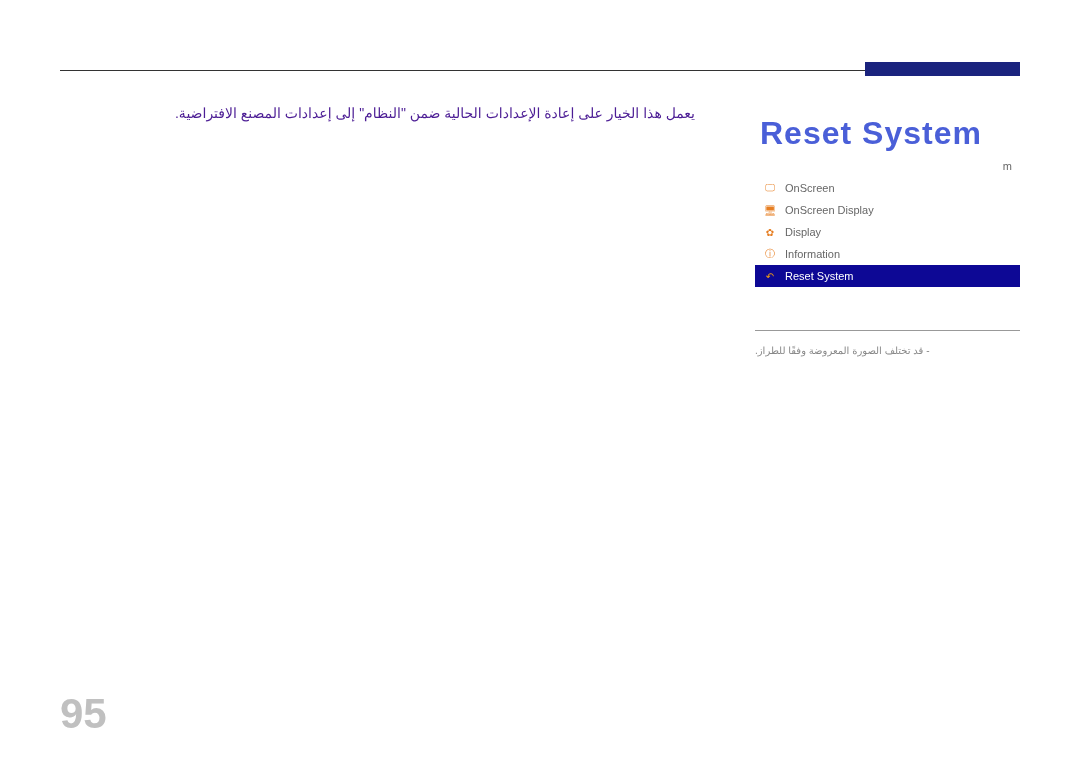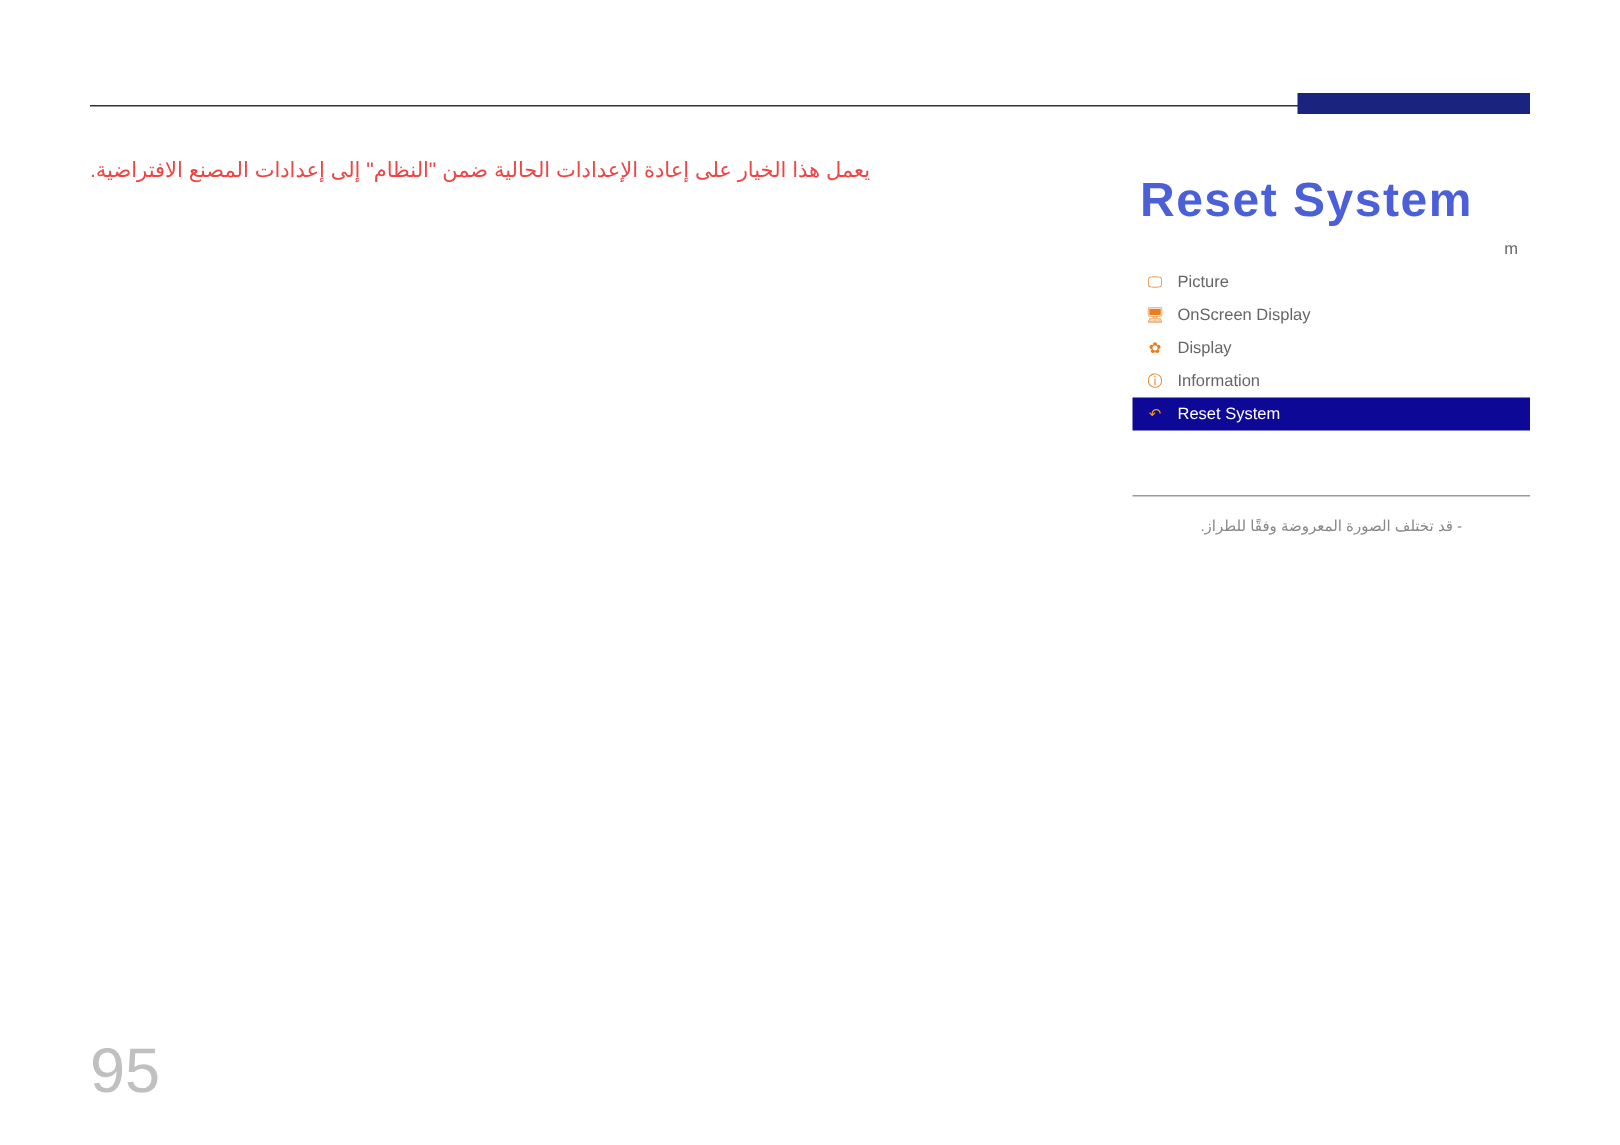"يعمل هذا الخيار على إعادة" .main-text { color: #ef4444 -> #4c1d95; text-align: left -> right }
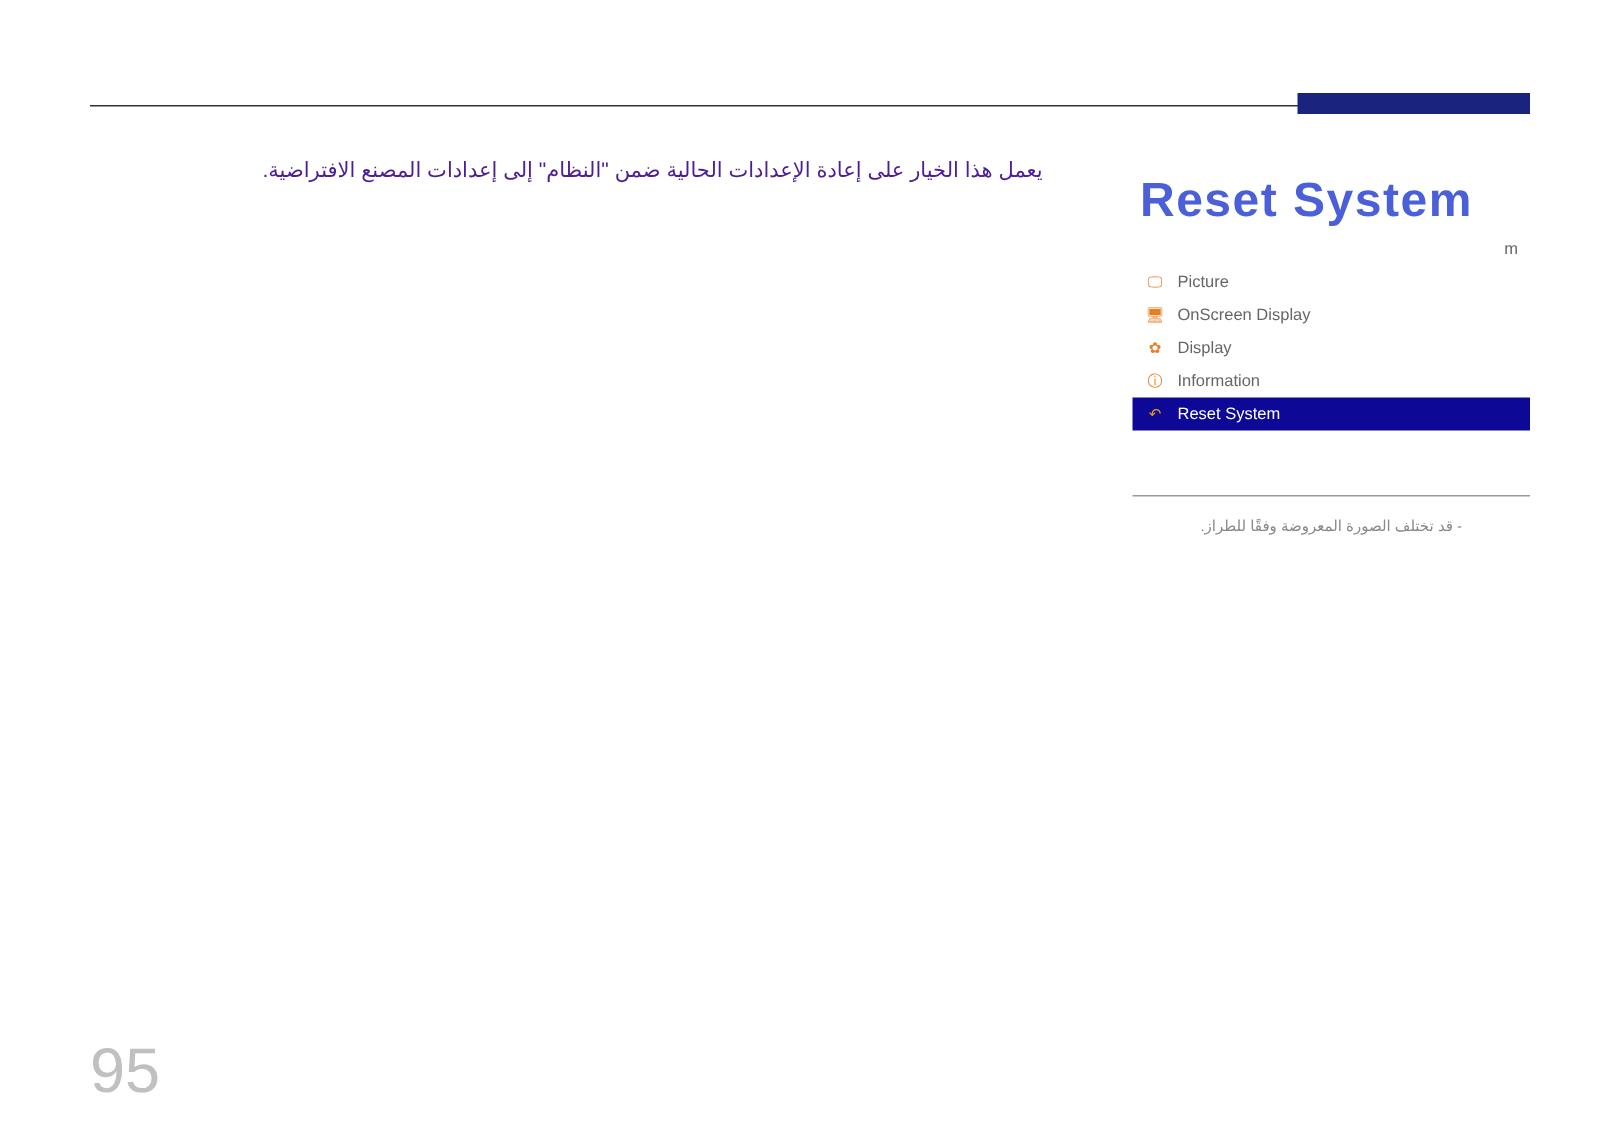"Picture" span { text: Picture -> OnScreen }
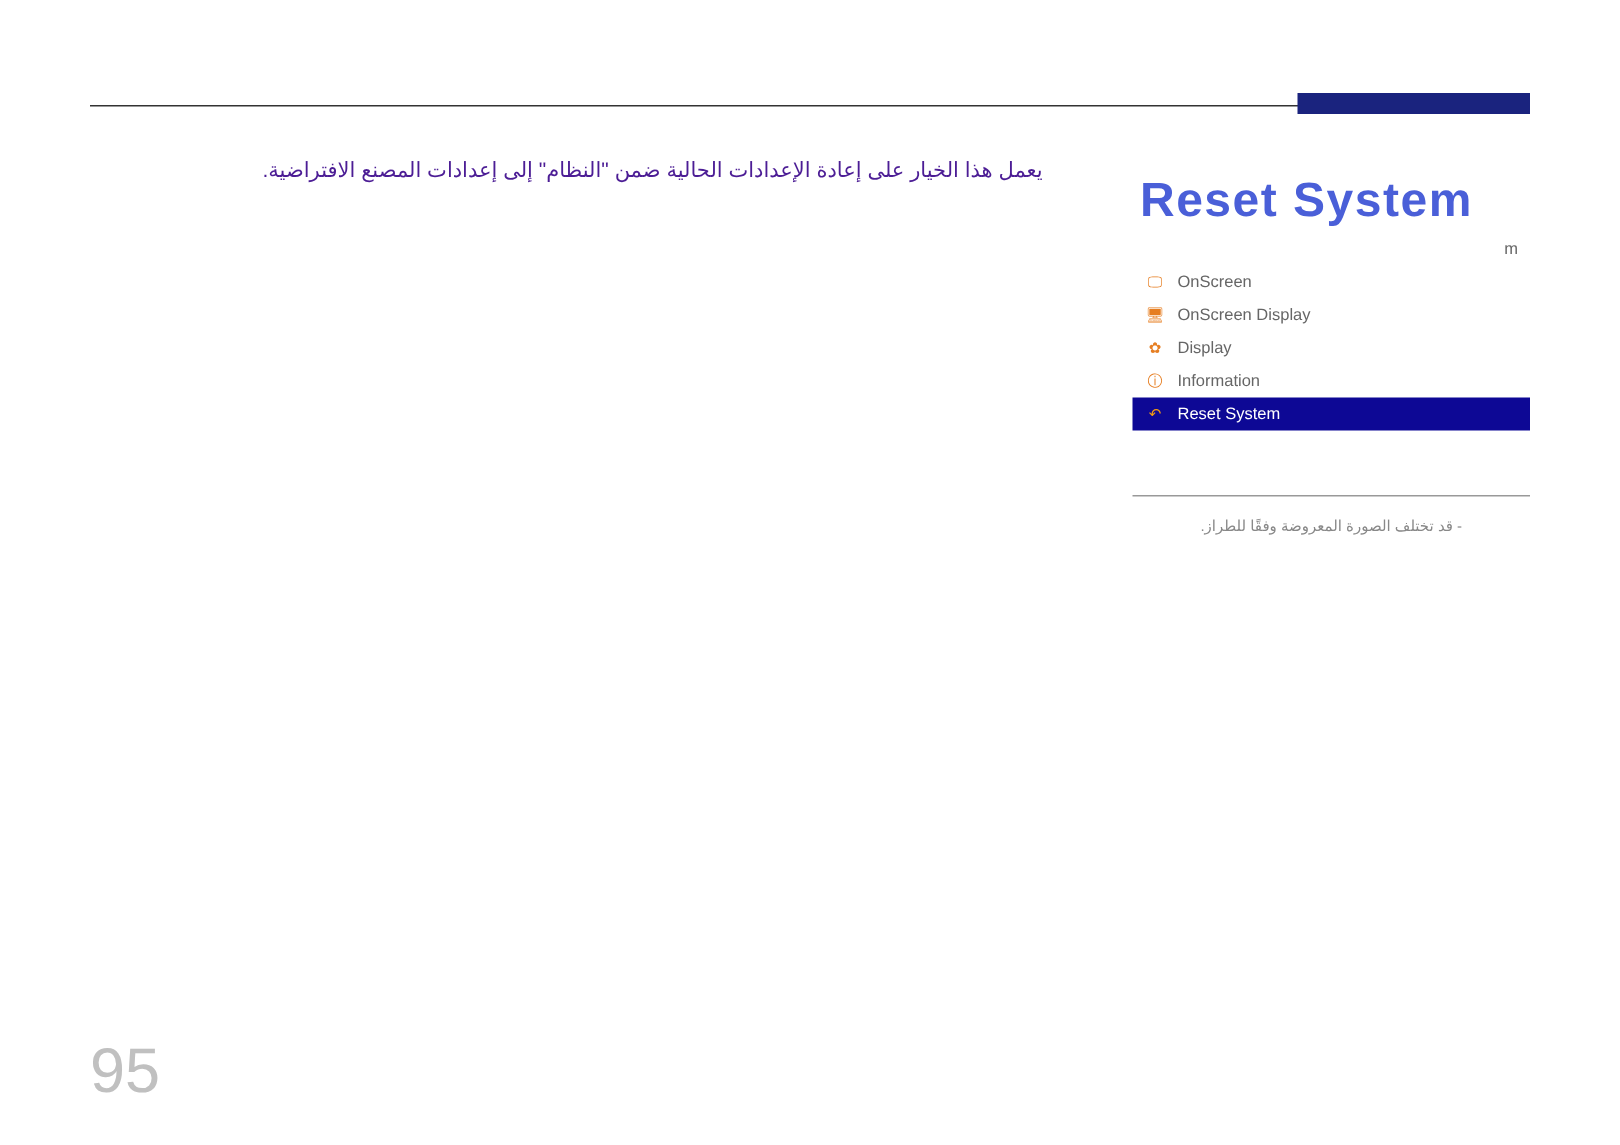"- قد تختلف الصورة المعروضة" .footer-note { text-align: center -> left }
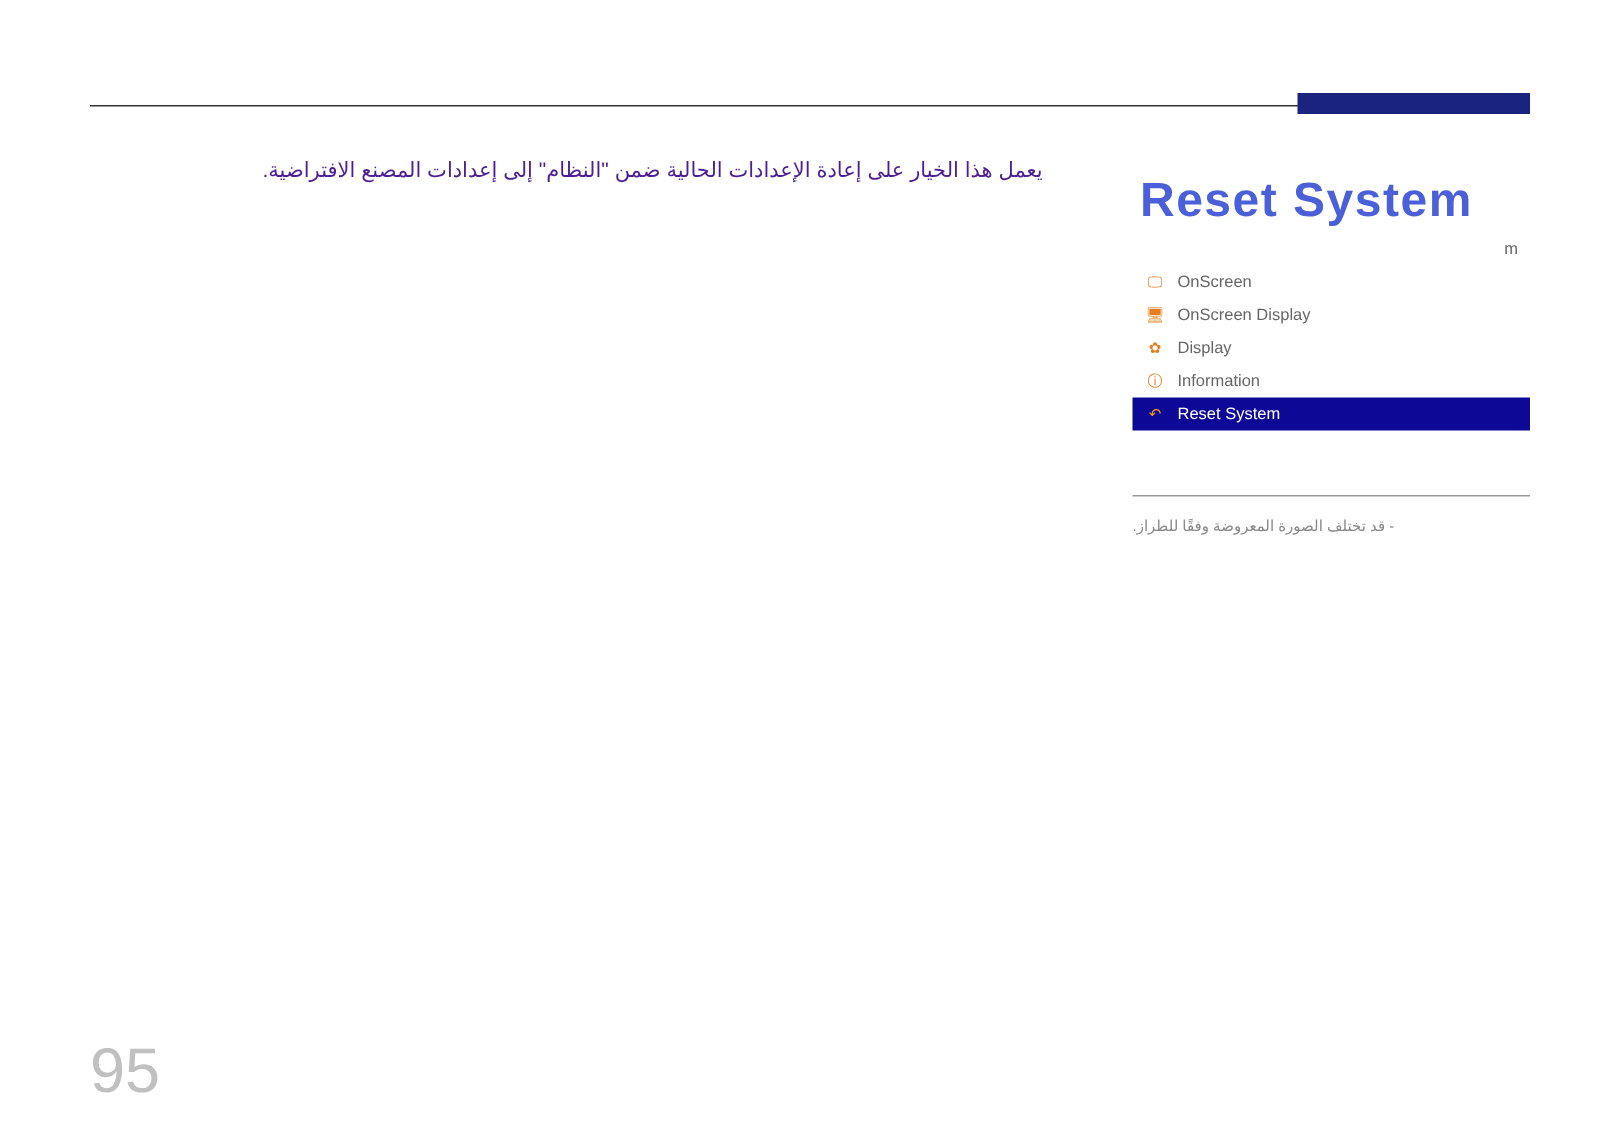"95" .page-number { font-weight: 400 -> 700 }
